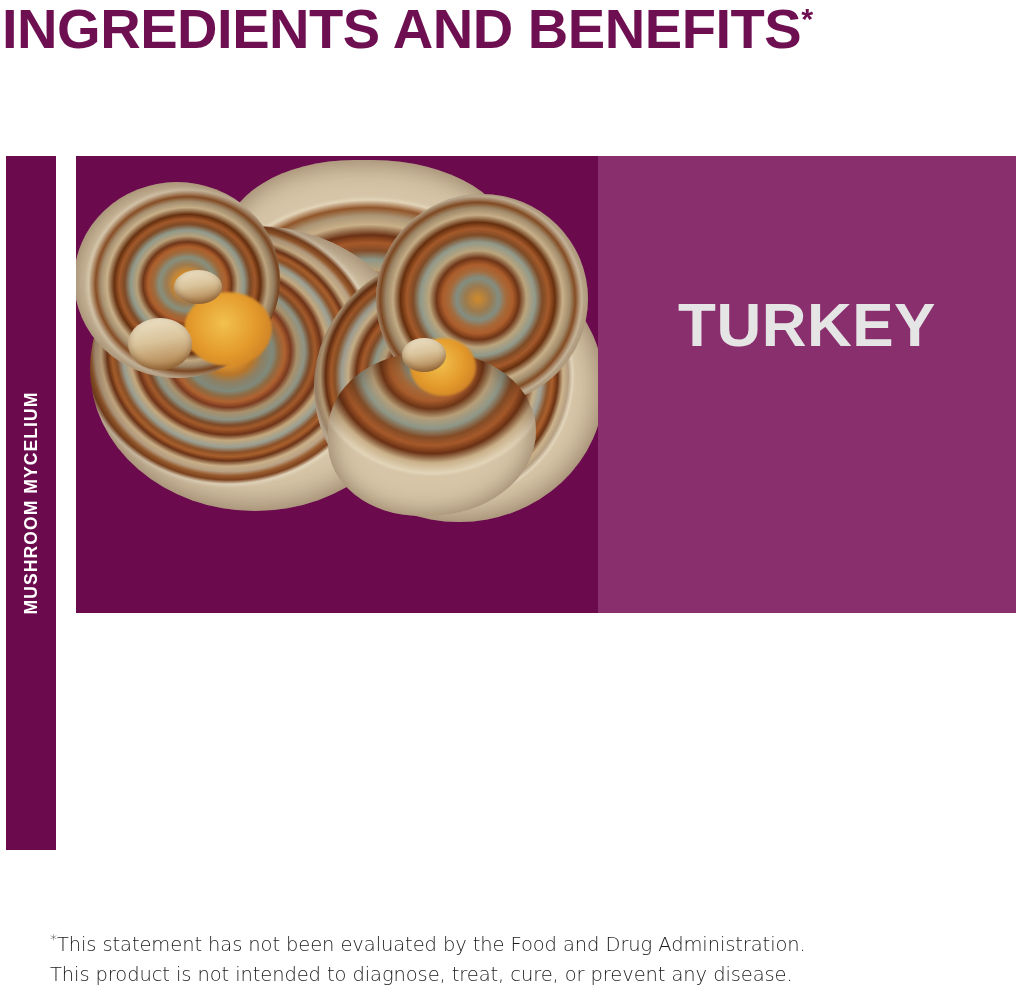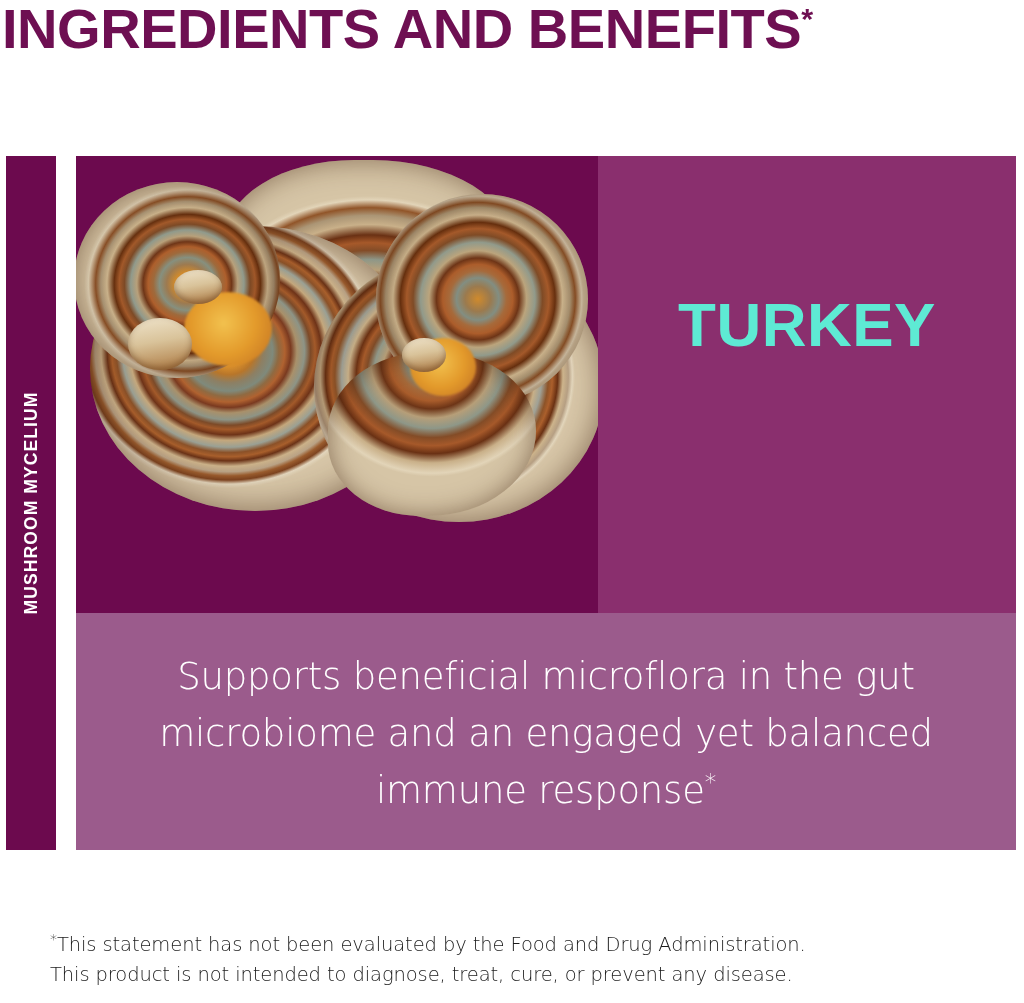"TURKEY" #name-panel .stack { color: #5eead4 -> #e5e5e5 }
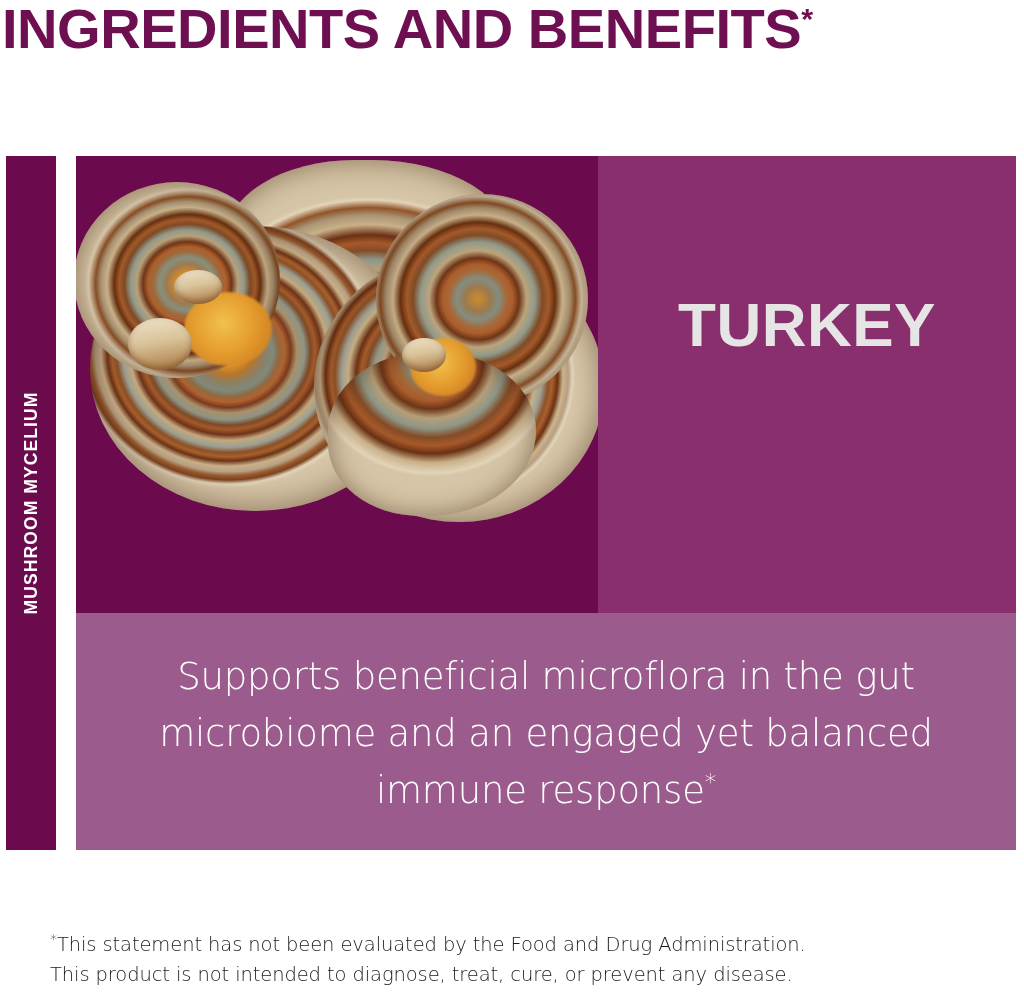"Supports beneficial microflora in the" div { html: <div> <div><span>Supports beneficial microflora in the gut microbiome and an engaged yet balanced immune response</span><span>*</span></div> </div> -> none }
